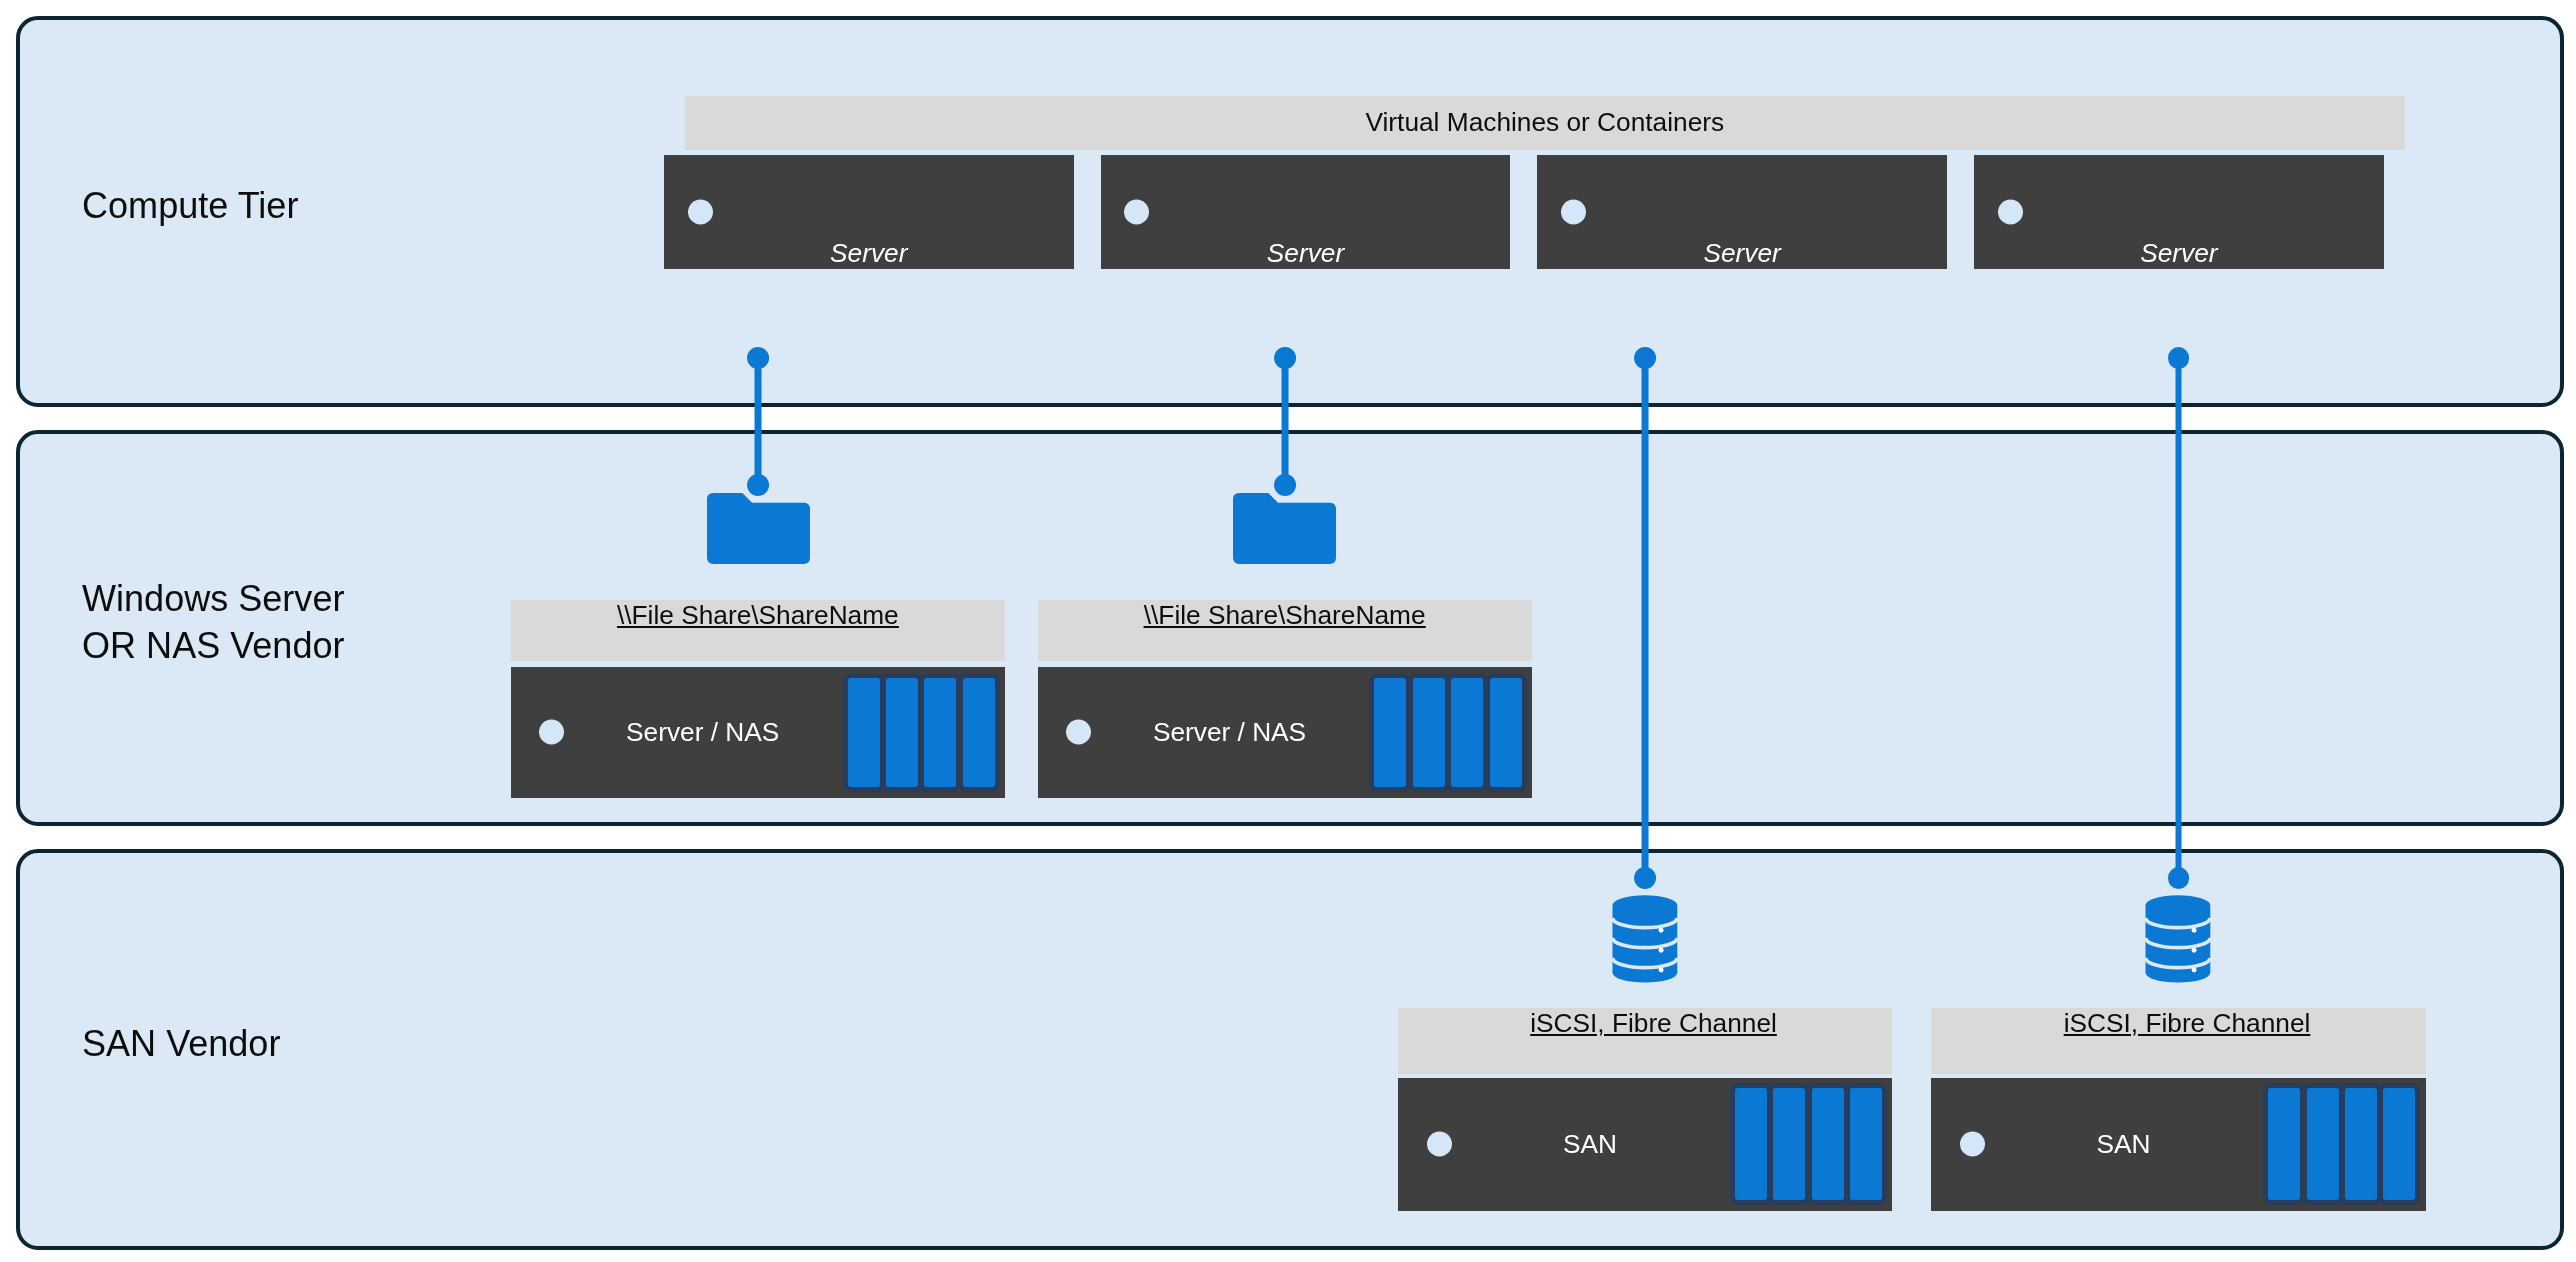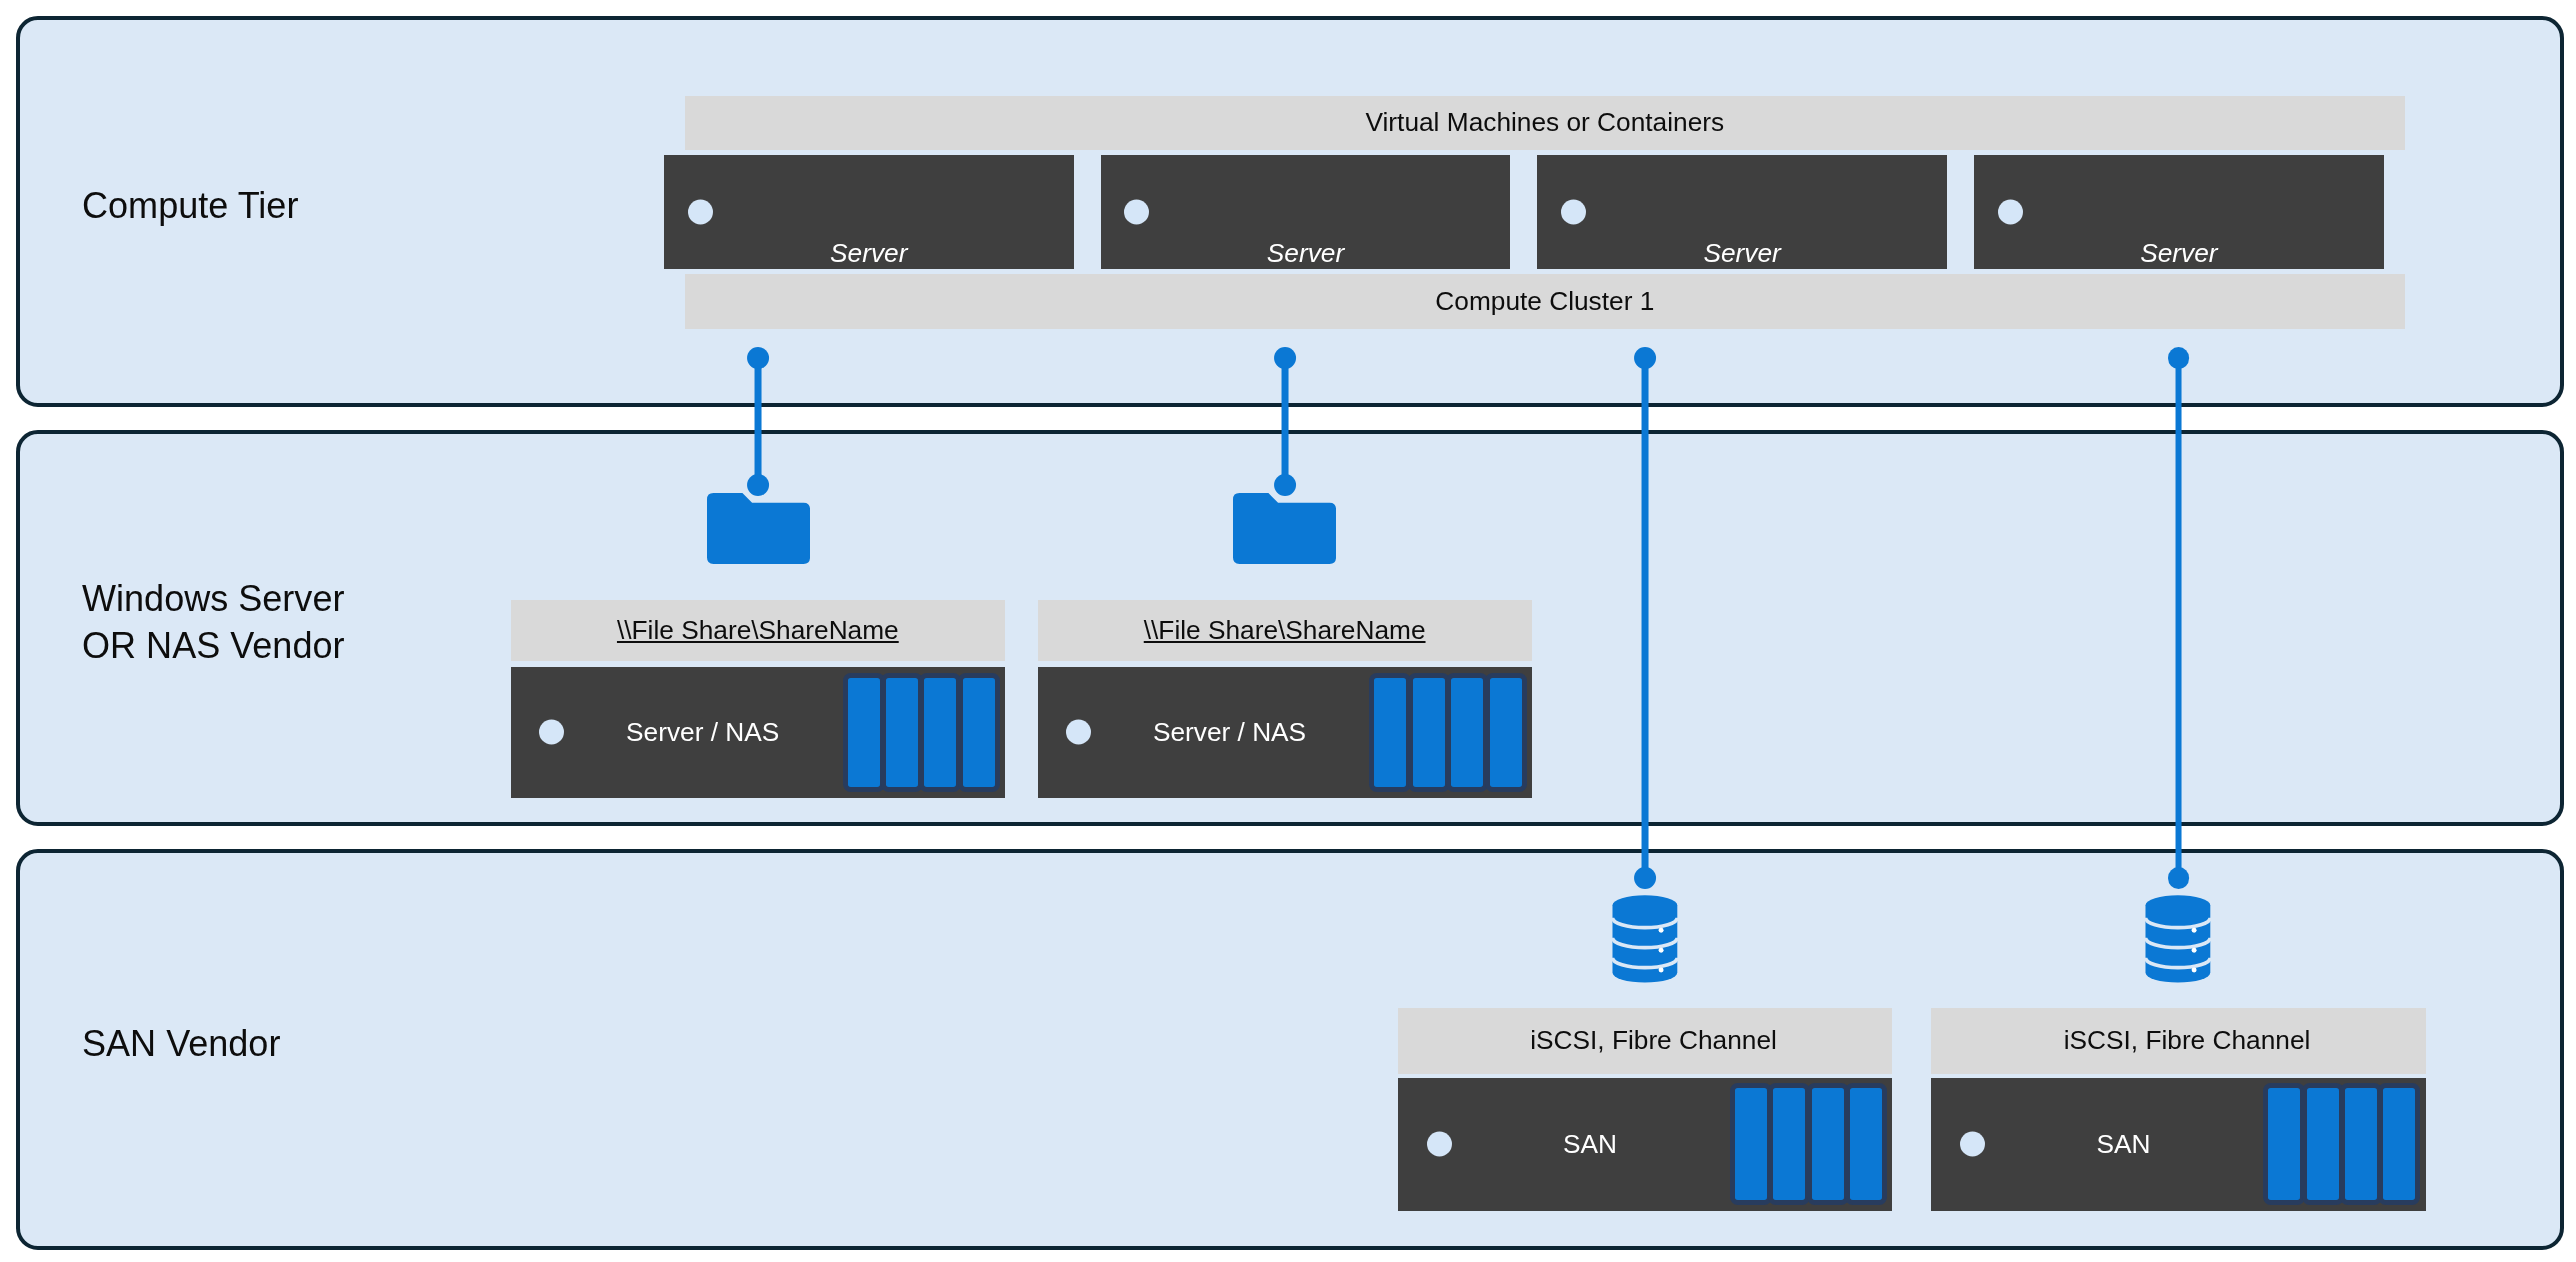"Compute Cluster 1" div.bar { html: <div> <span>Compute Cluster 1</span> </div> -> none }
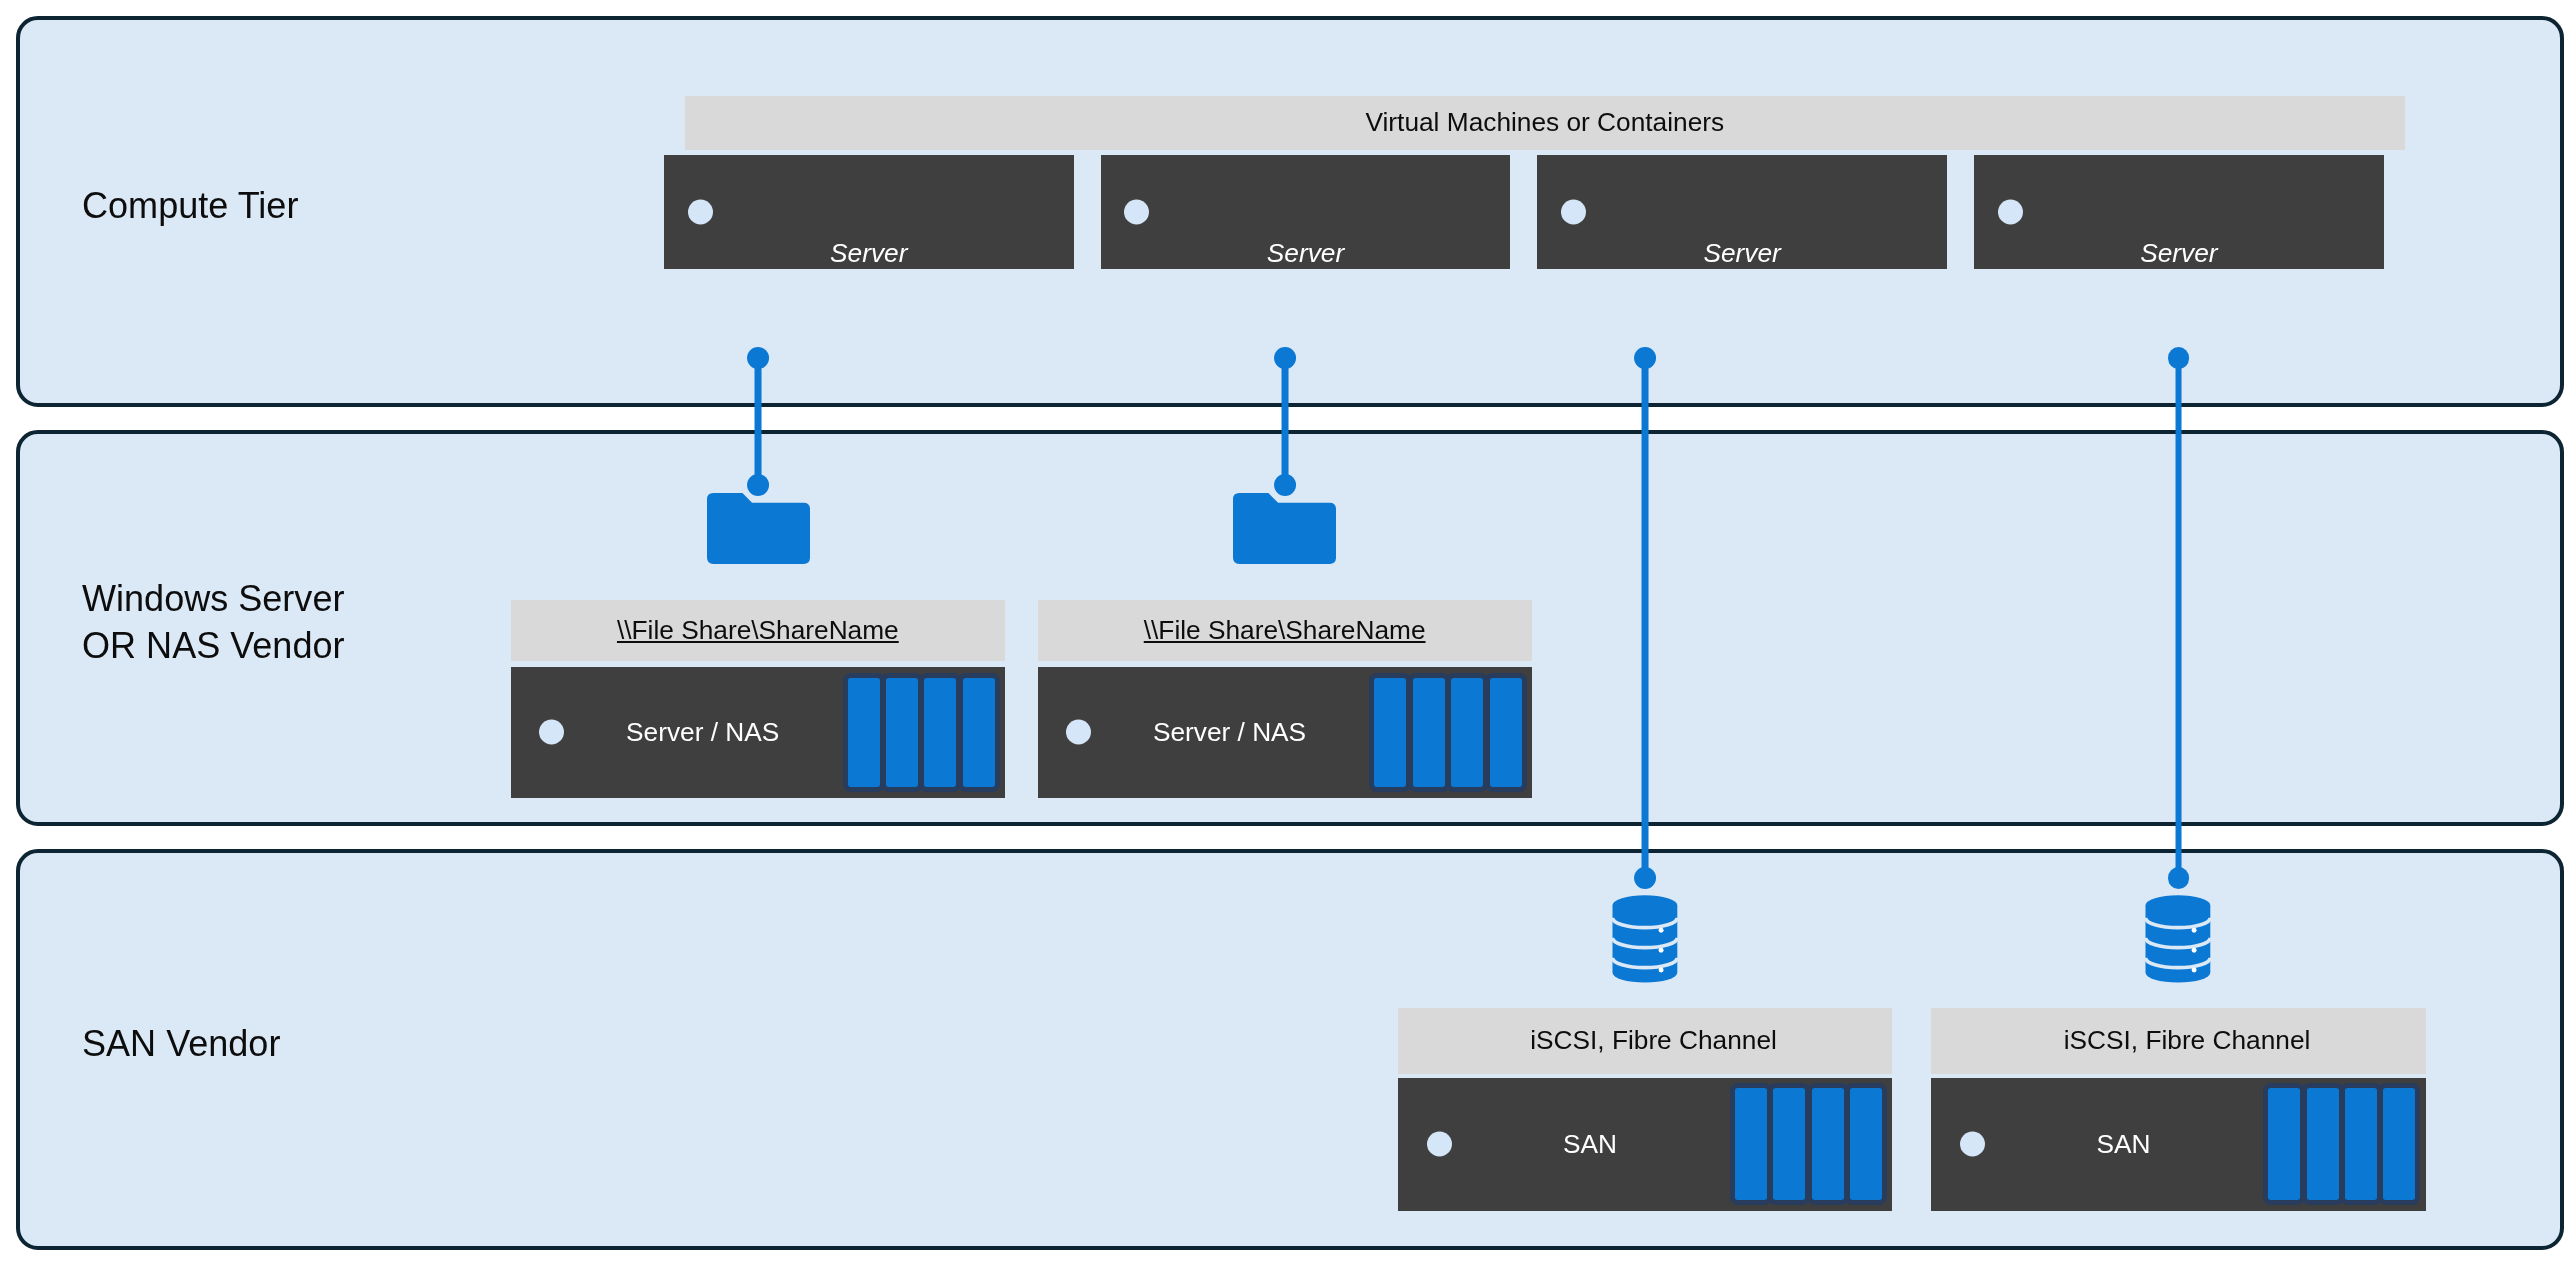"\\File Share\ShareName" .box-header { align-items: center -> flex-start; text-decoration: none -> underline }
